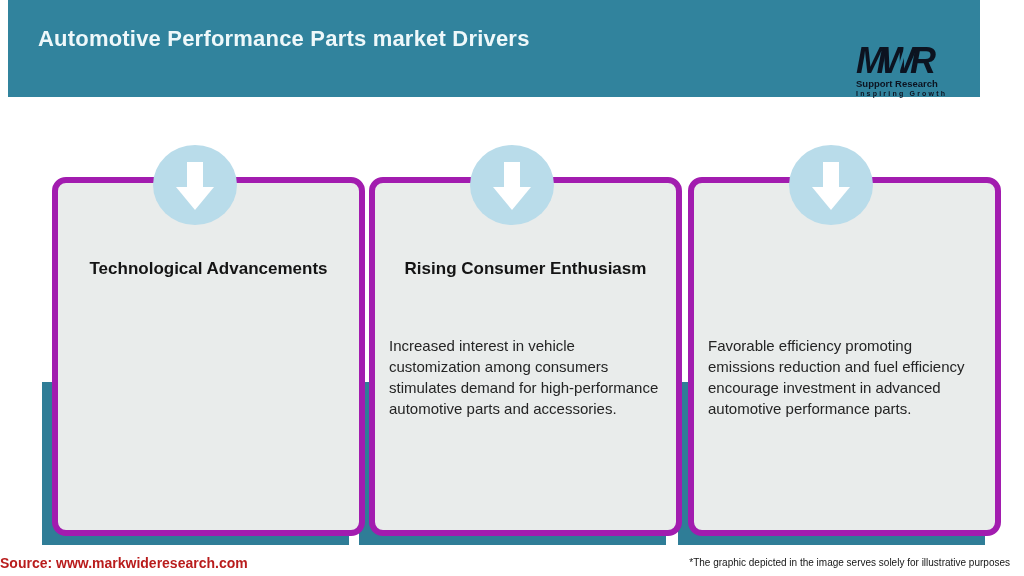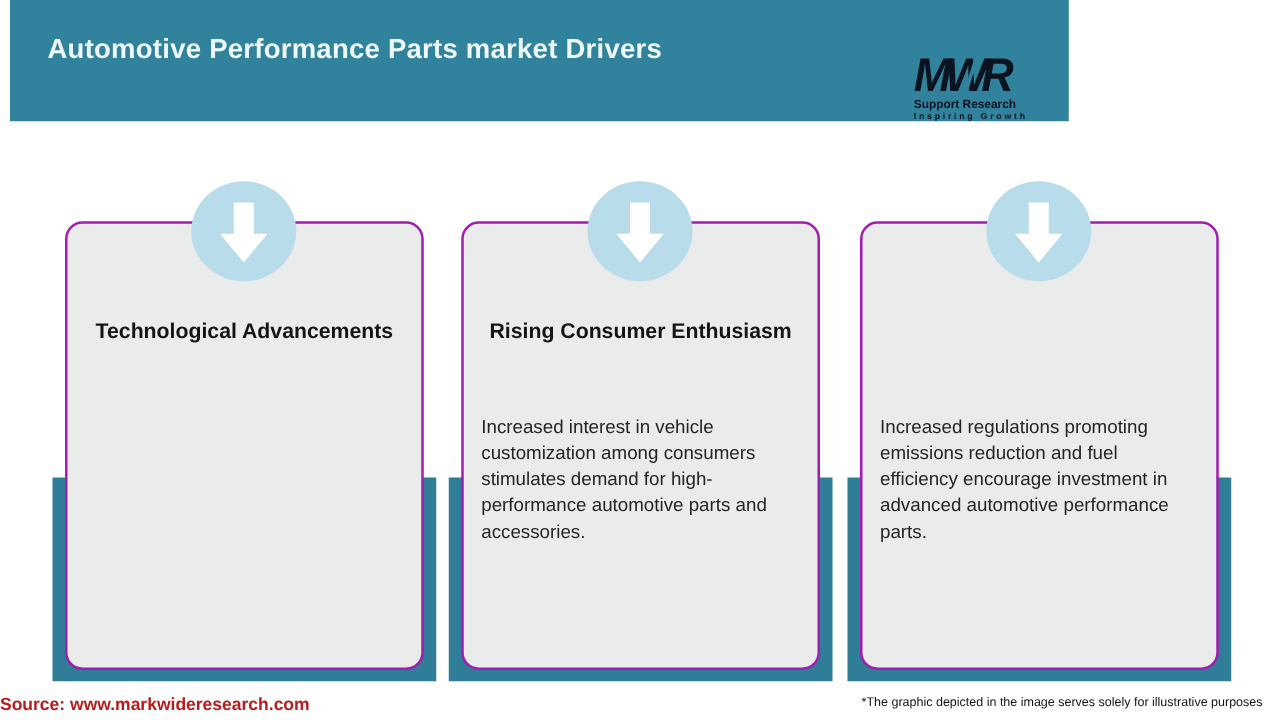"Automotive Performance Parts market" .header { width: 847px -> 972px }
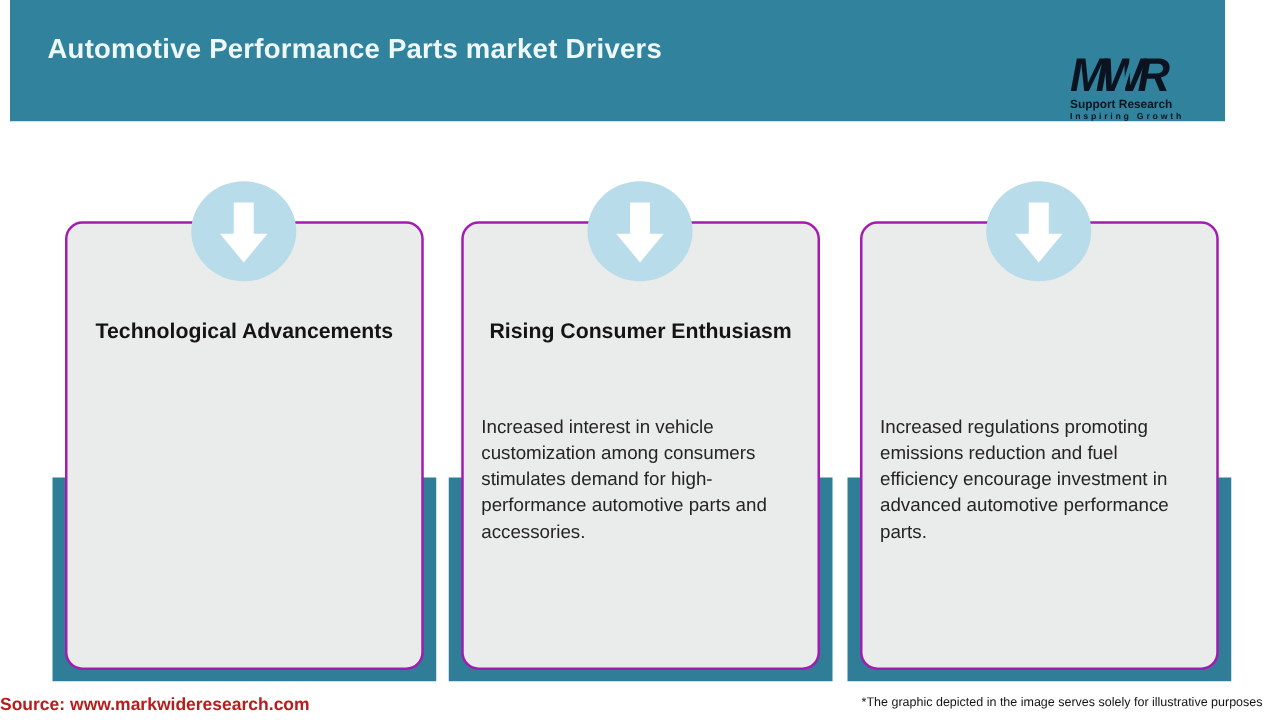"Technological Advancements" .card { border: 2px solid #a21caf -> 6px solid #a21caf; width: 287px -> 313px }
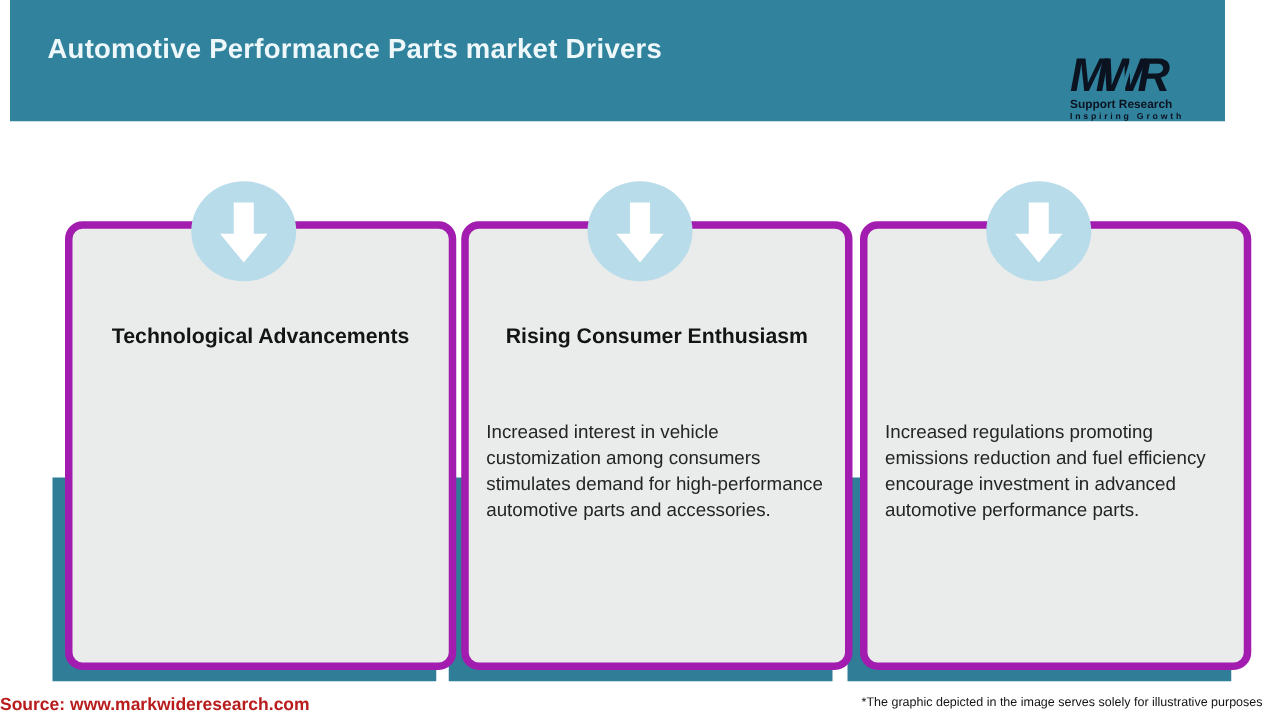"Increased regulations promoting" div.card-body { text: Increased regulations -> Favorable efficiency }
